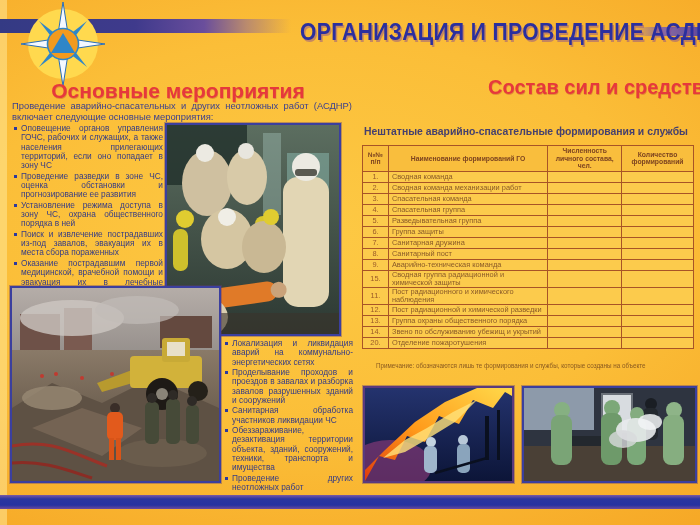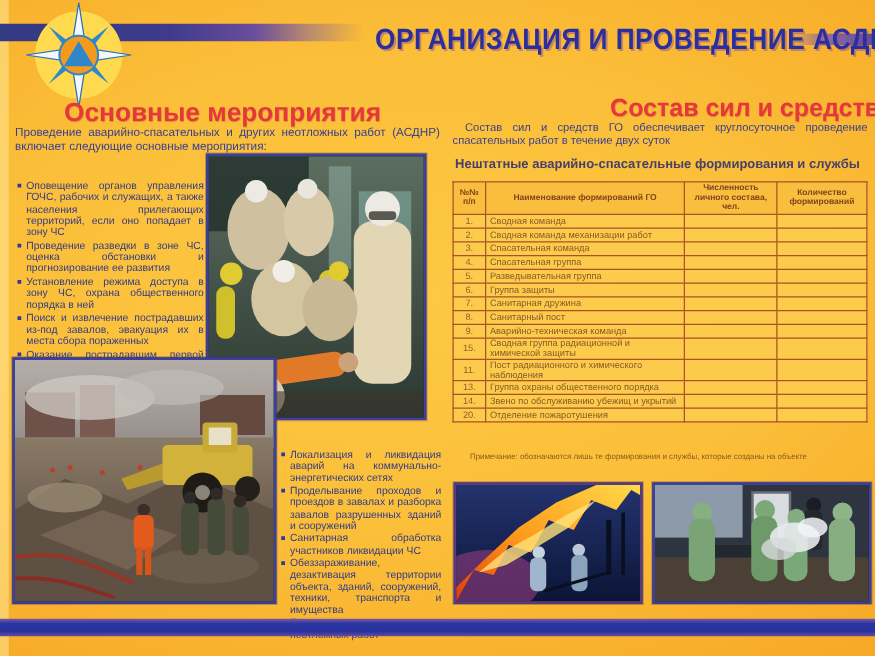"Состав сил и средств ГО" div.intro { html: <div>Состав сил и средств ГО обеспечивает круглосуточное проведение спасательных работ в течение двух суток</div> -> none }
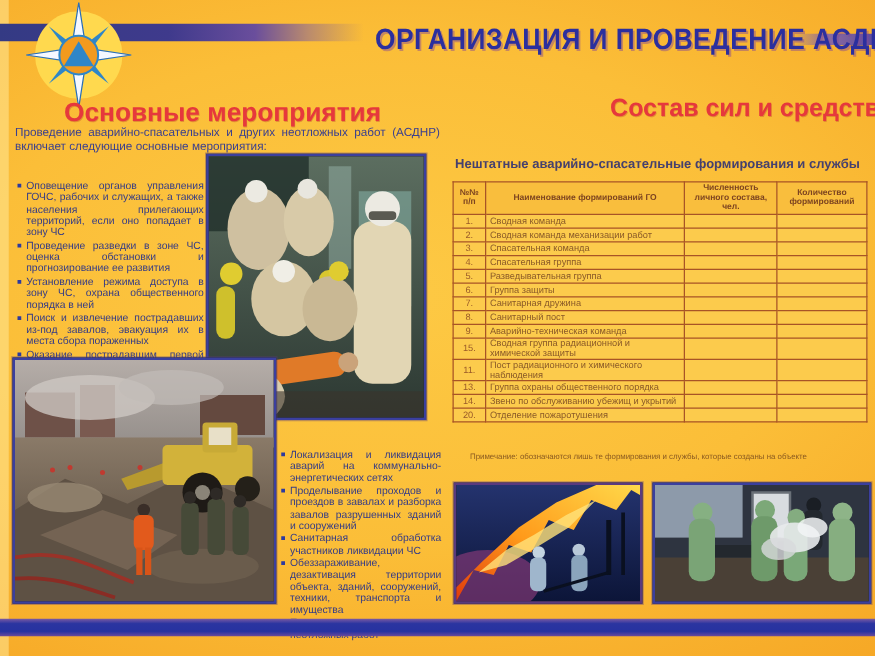"Оповещение органов управления ГОЧС," .blist { margin-top: 20px -> none }
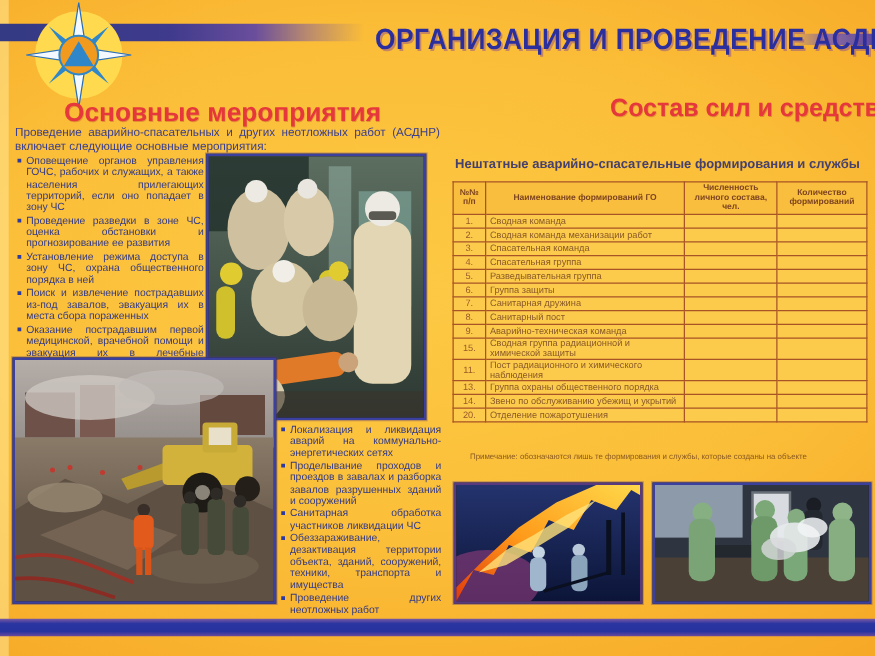"12." tr { html: none -> <tr> <td>12.</td> <td>Пост радиационной и химической разведки</td> <td></td> <td></td> </tr> }
